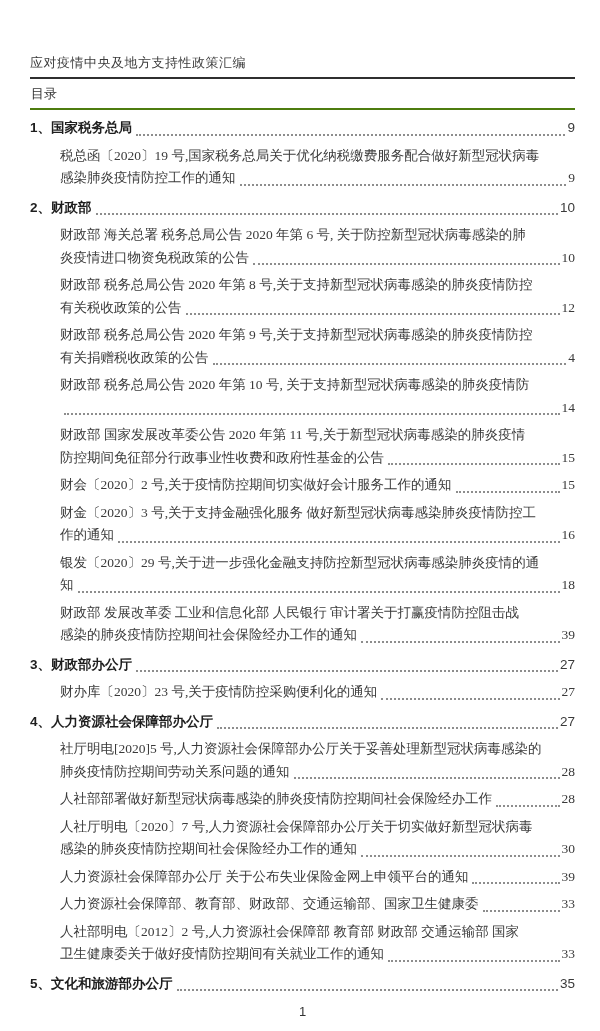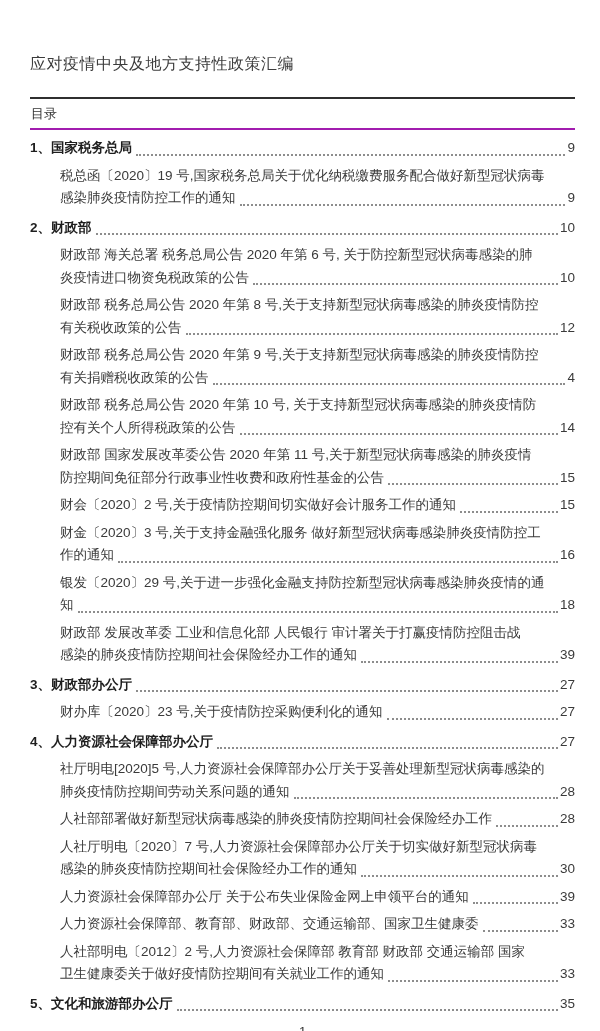"应对疫情中央及地方支持性政策汇编" .doc-header { font-size: 16px -> 13px; padding-bottom: 22px -> 5px }
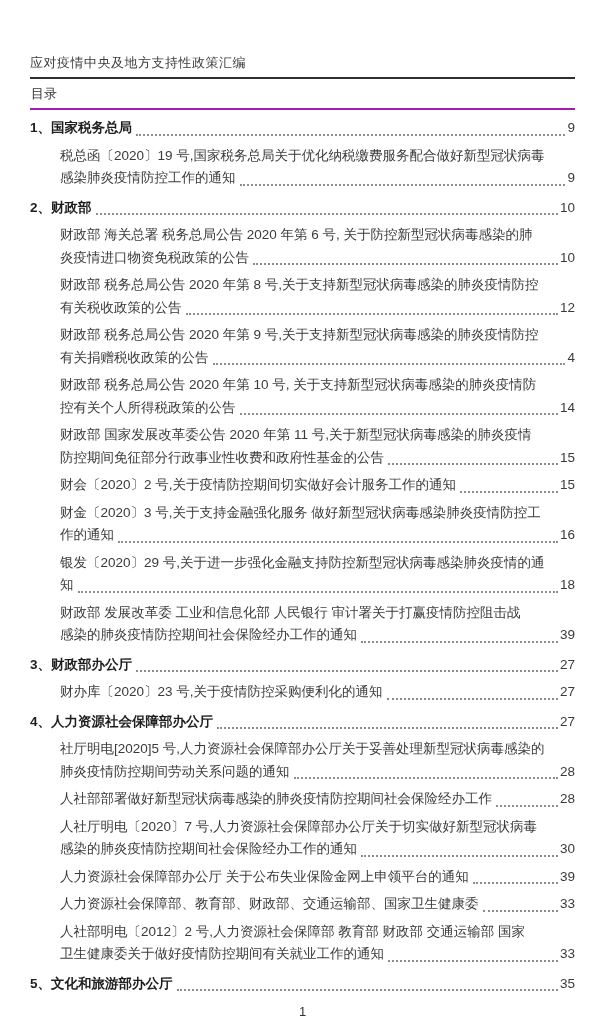"目录" .toc-label { border-bottom: 2px solid #a21caf -> 2px solid #4d7c0f }
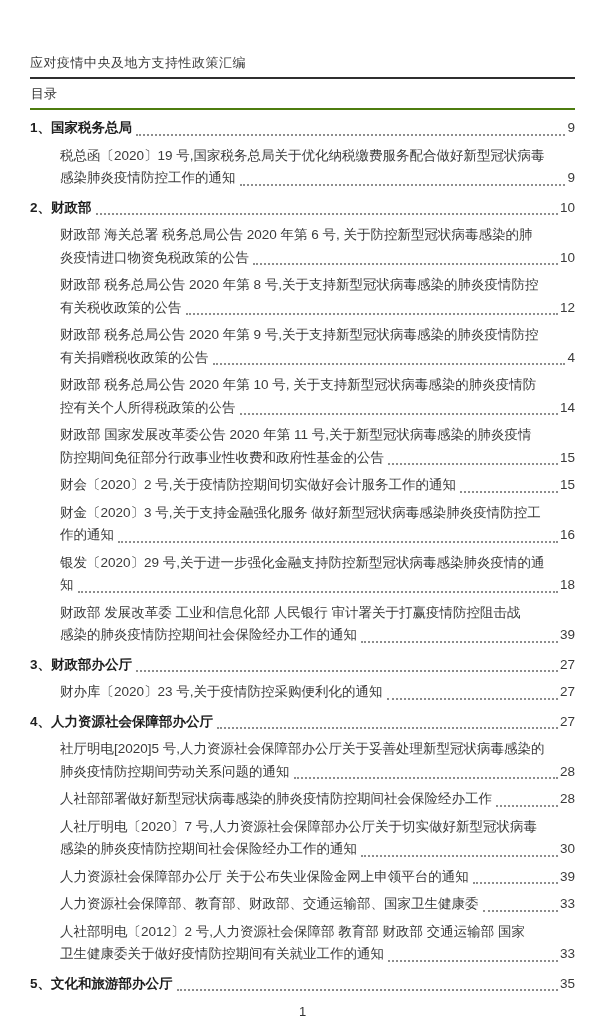"税总函〔2020〕19 号,国家税务总局关于优化纳税缴费服务配合做好新型冠状病毒" .toc-entry { font-family: none -> Liberation Serif, serif }
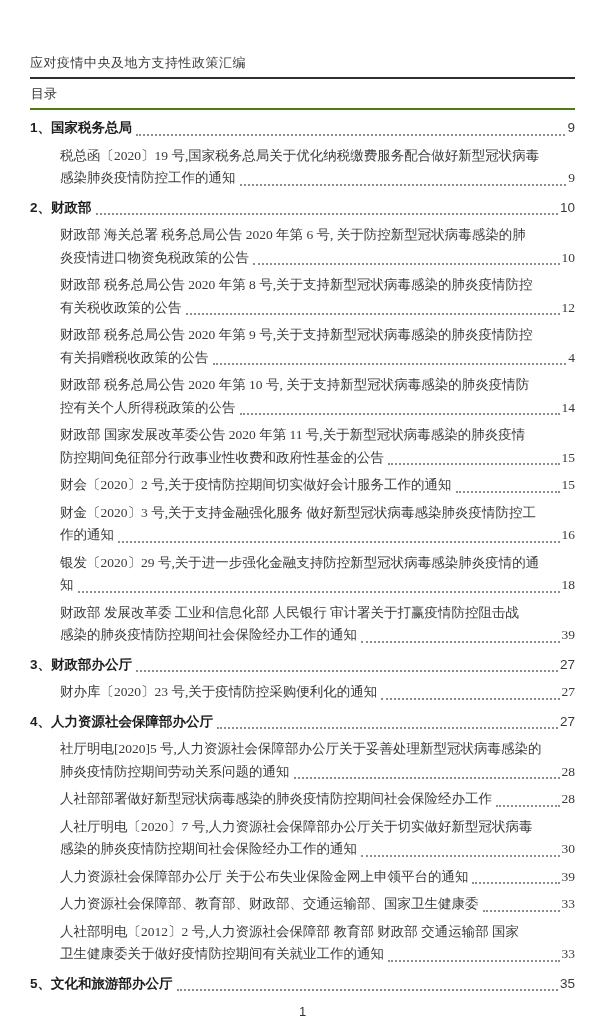"控有关个人所得税政策的公告" span.toc-text { html: <span>控有关个人所得税政策的公告</span> -> none }
